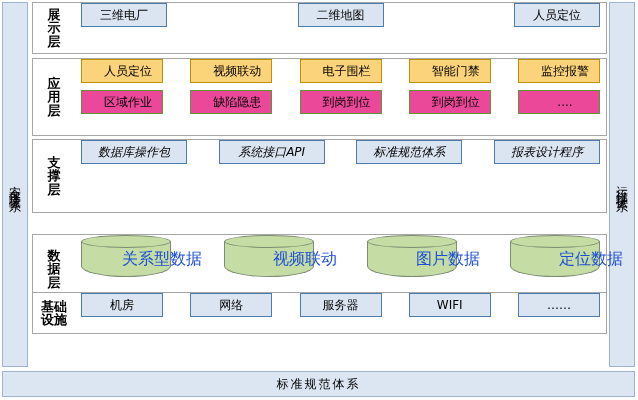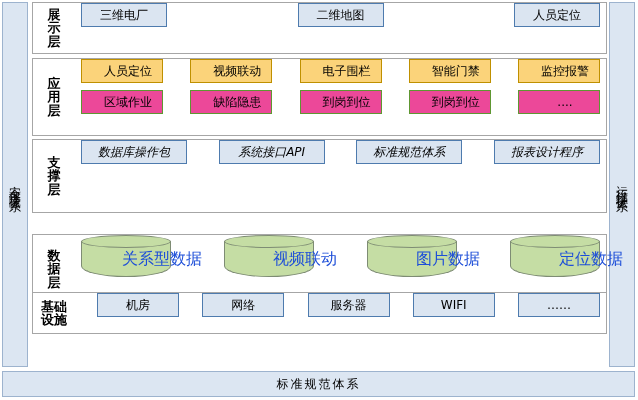"基础设施" #layer-infrastructure { gap: 16px -> none }
